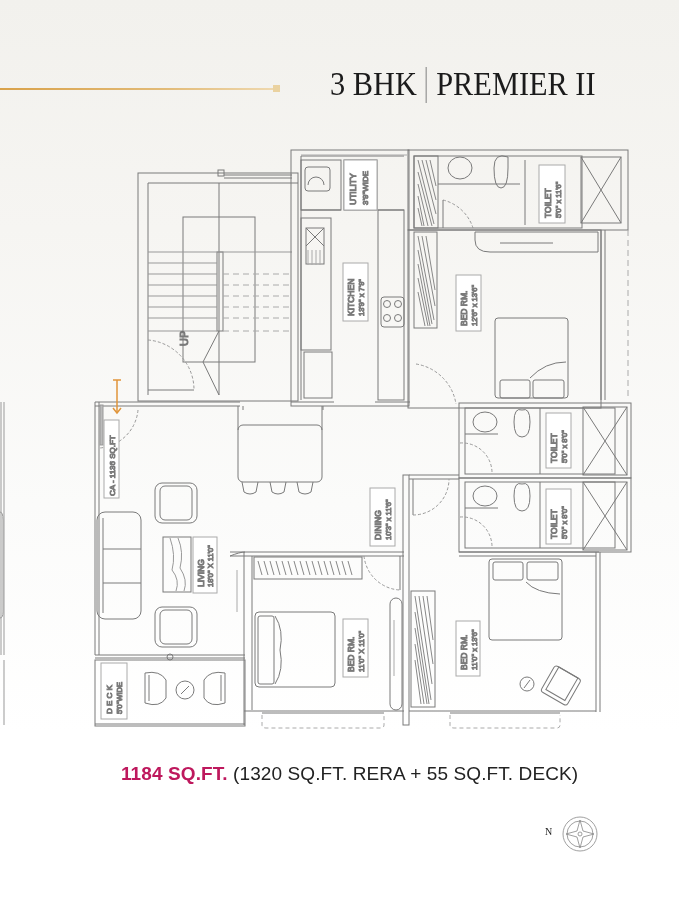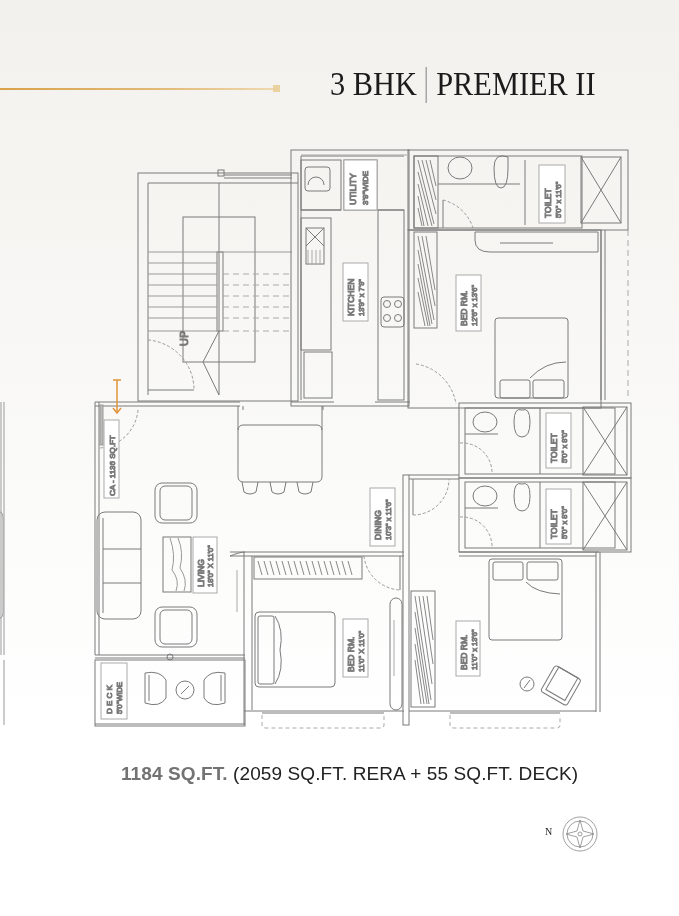"1184 SQ.FT." .area b { color: #737373 -> #be185d }
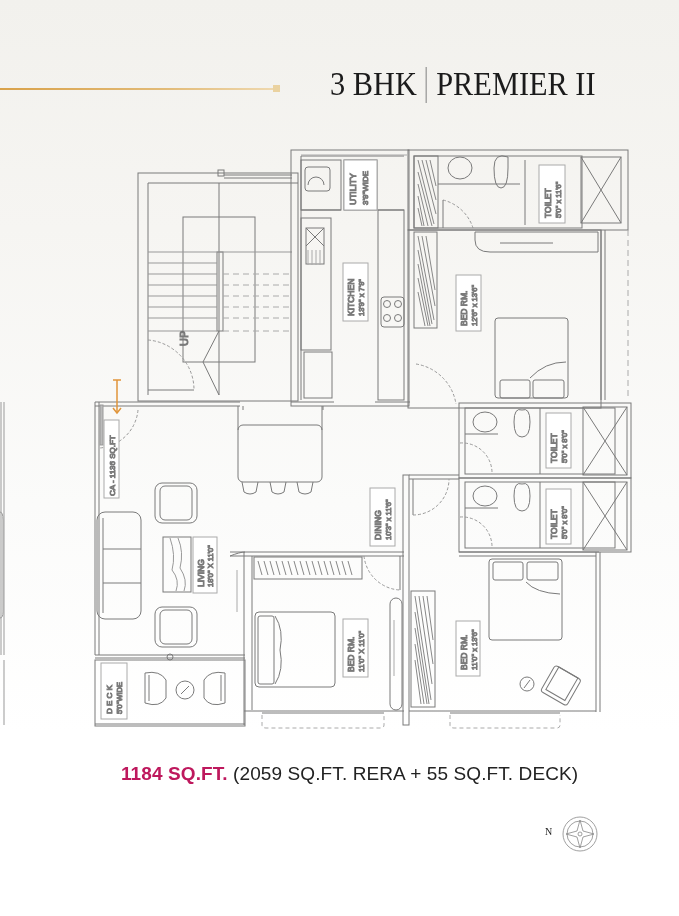"(2059 SQ.FT. RERA + 55" span { text: 2059 -> 1320 }
